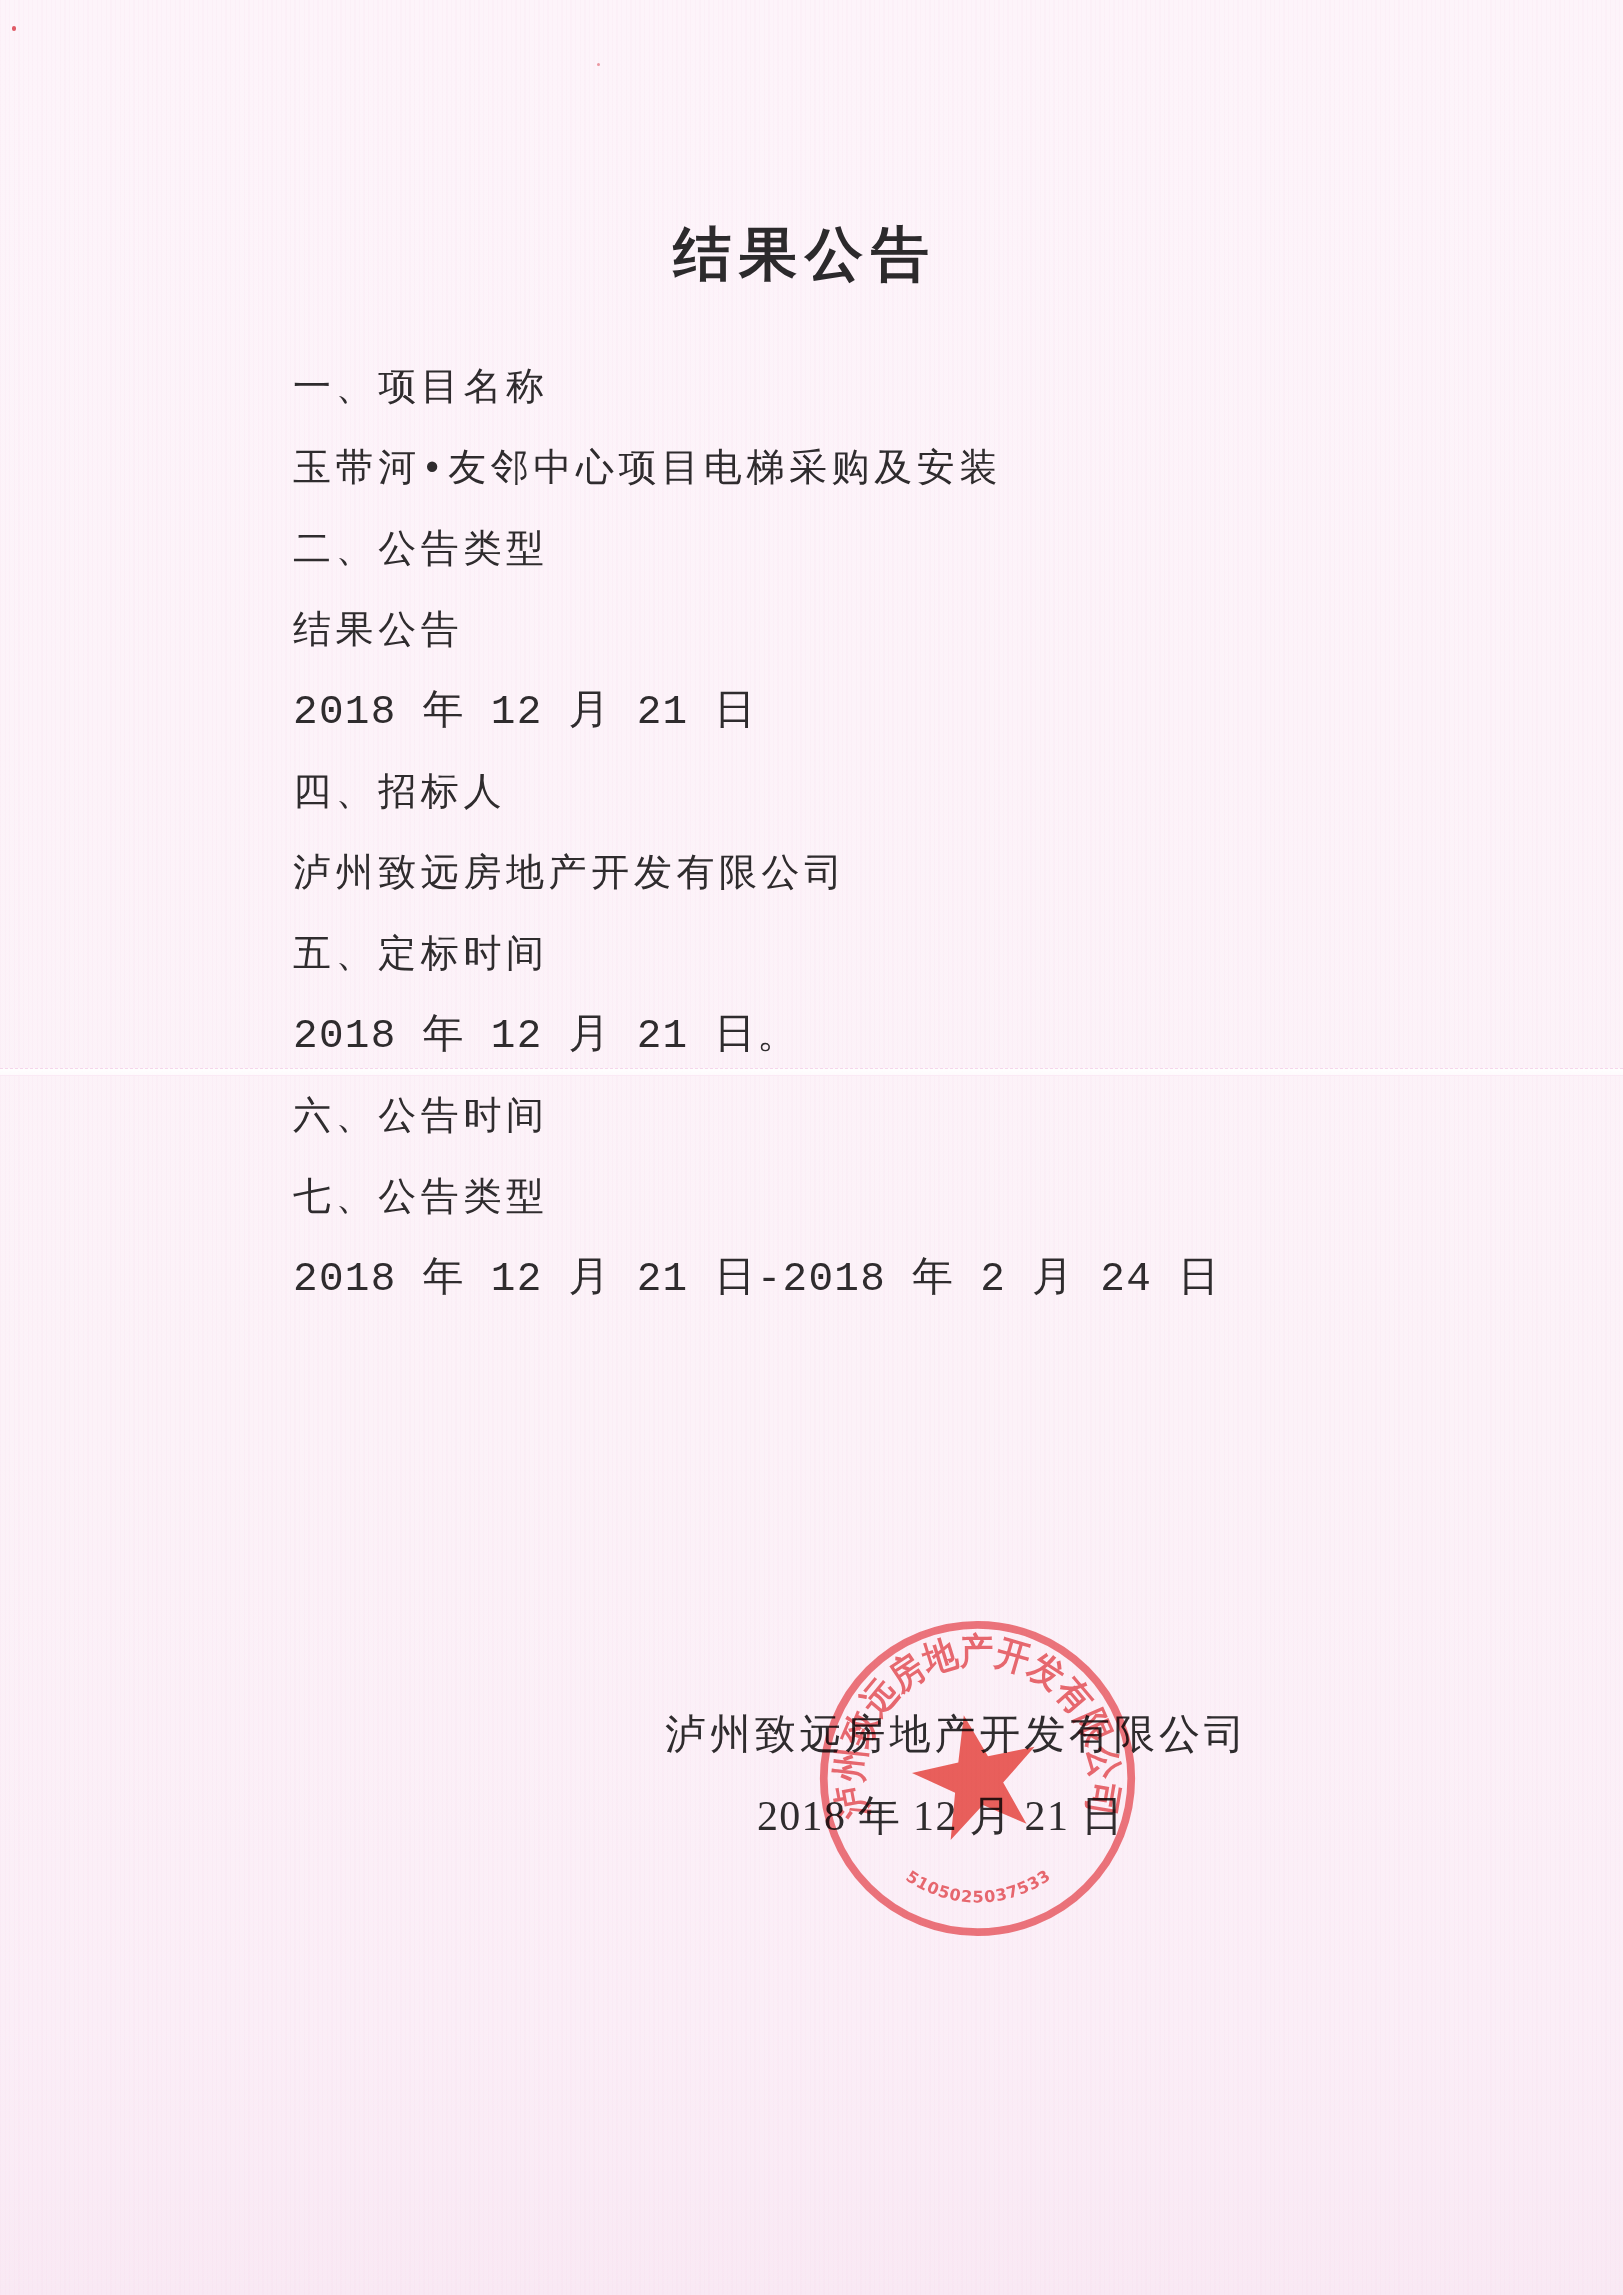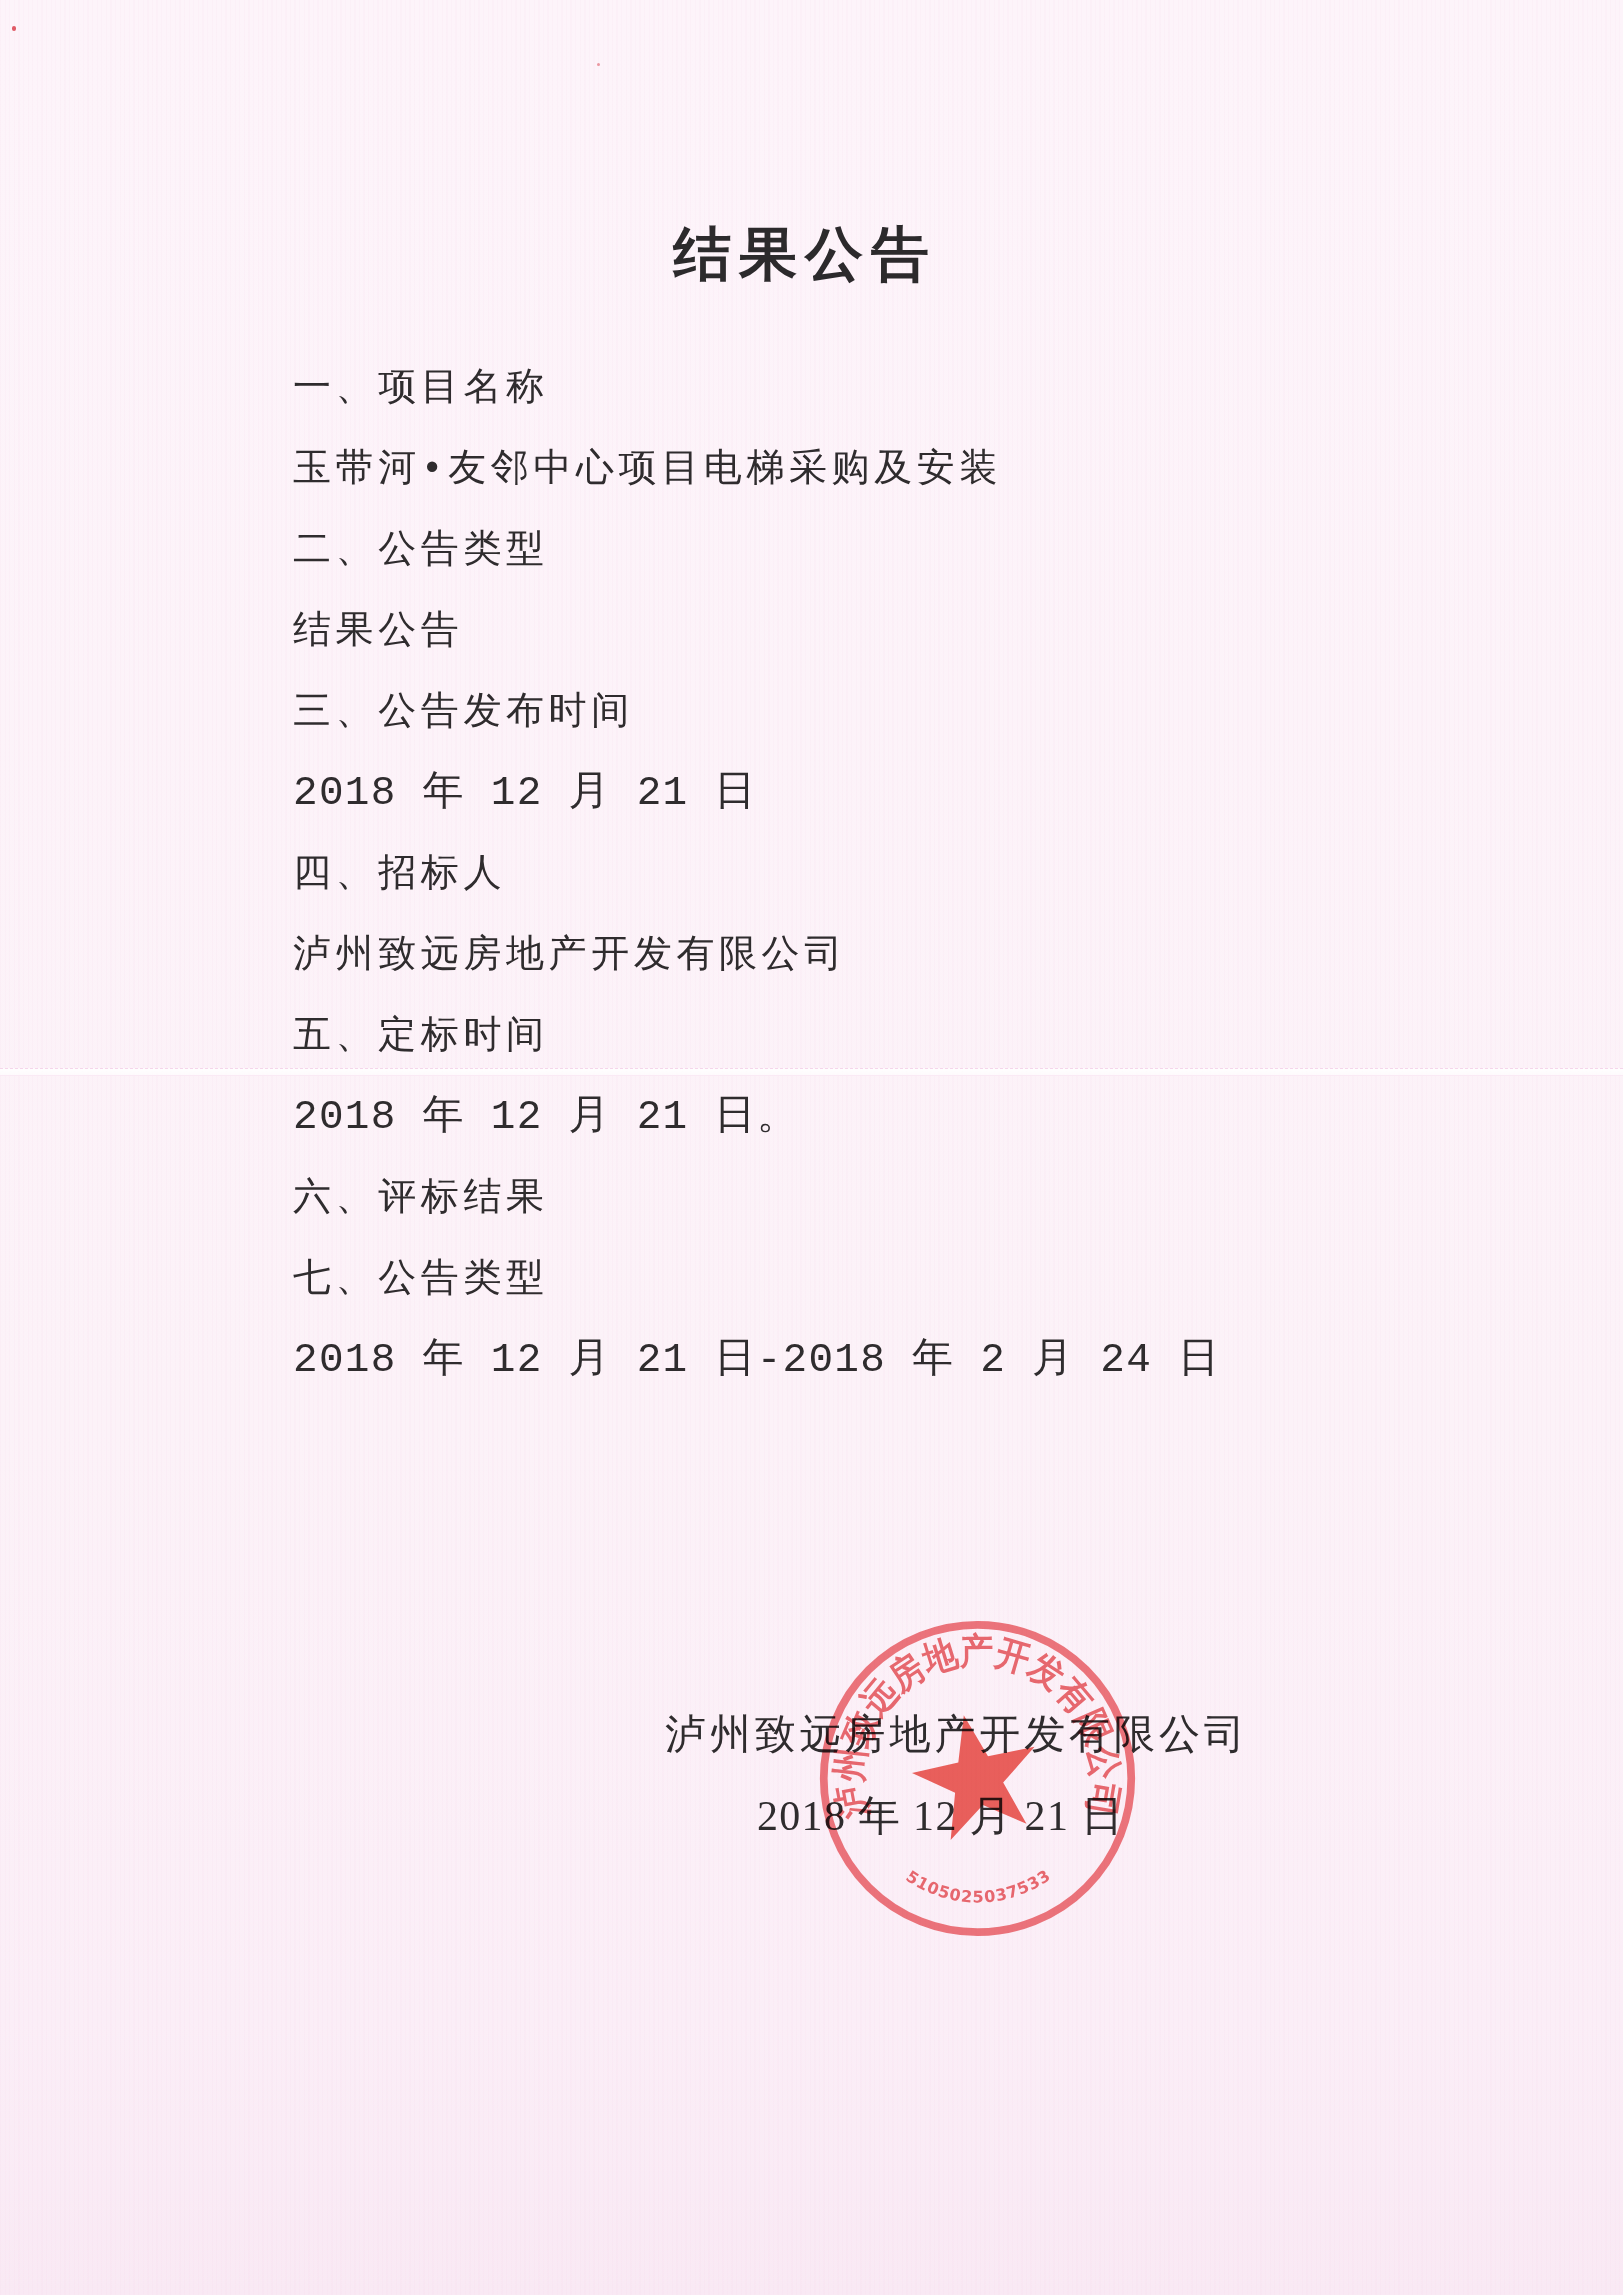"三、公告发布时间" div.line { html: <div>三、公告发布时间</div> -> none }
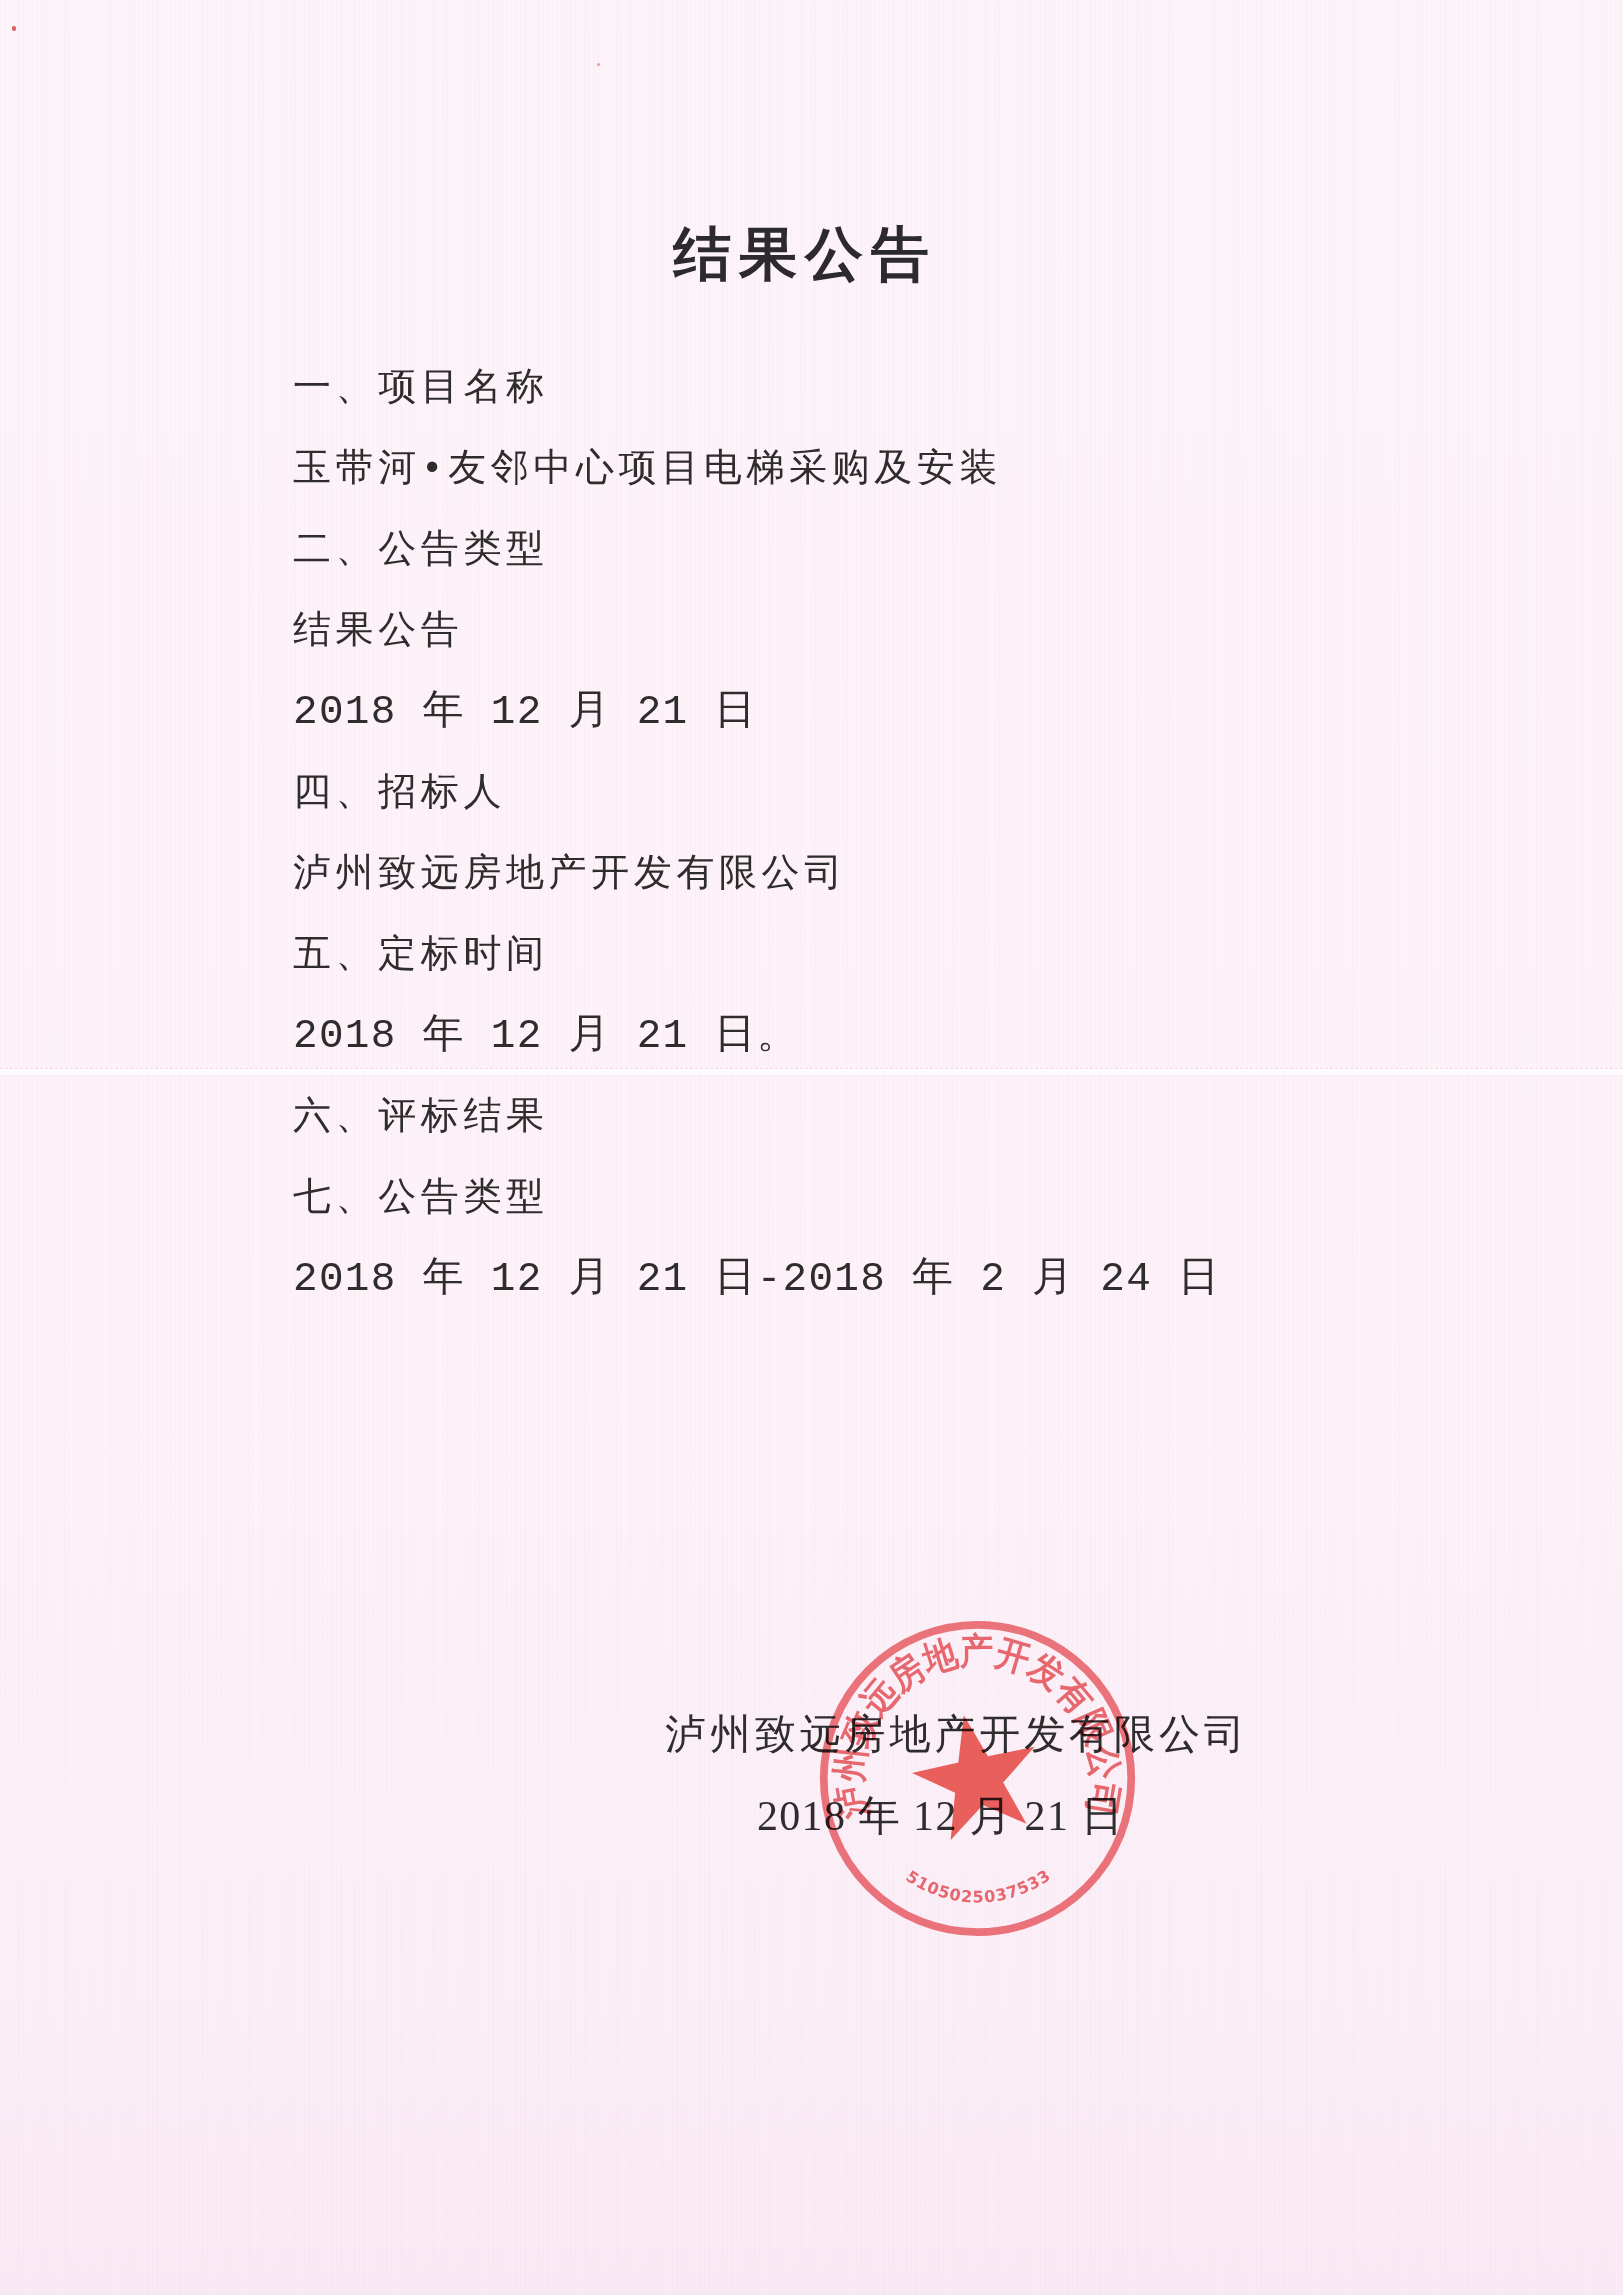"六、评标结果" div.line { text: 评标结果 -> 公告时间 }
